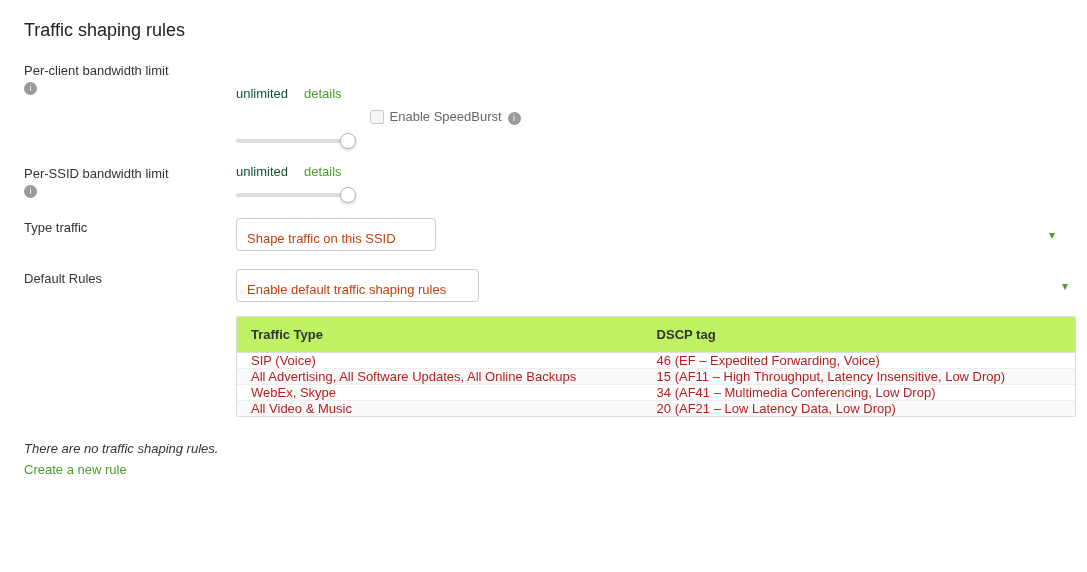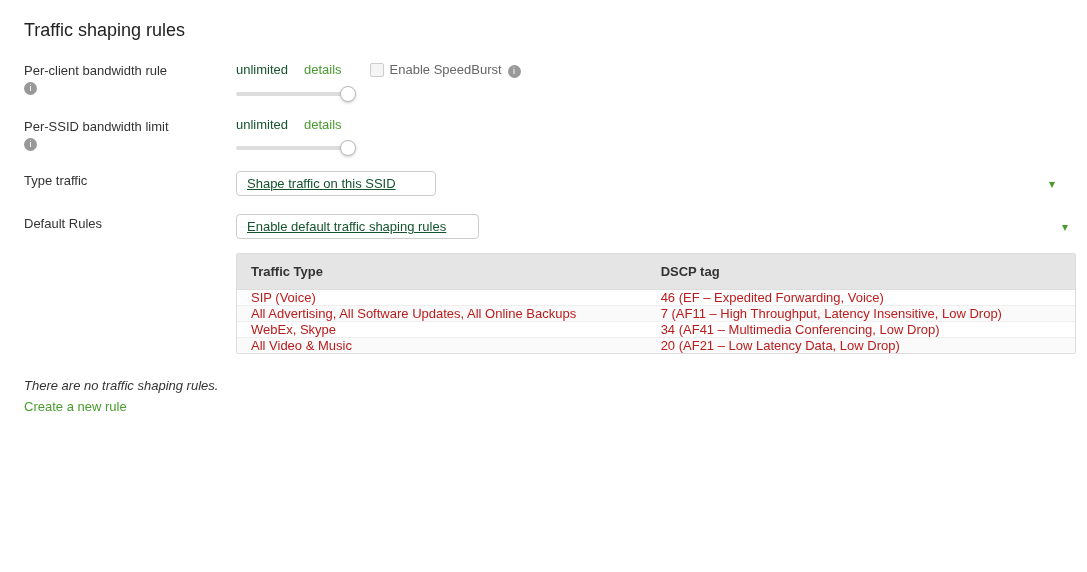"Per-client bandwidth rule" span.form-label { text: rule -> limit }
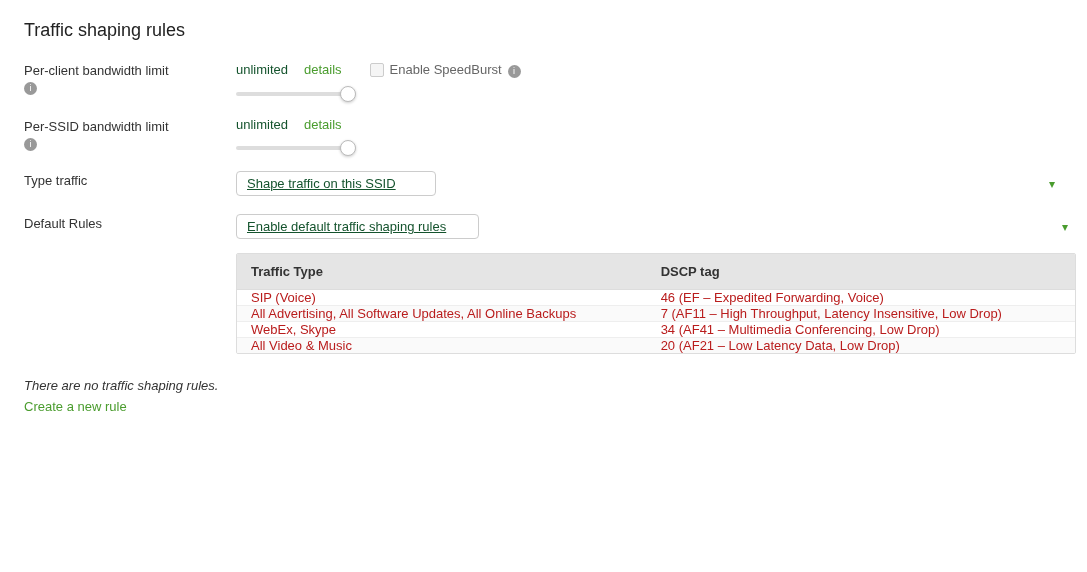"Enable SpeedBurst" .speedburst-row { margin-top: none -> 47px }
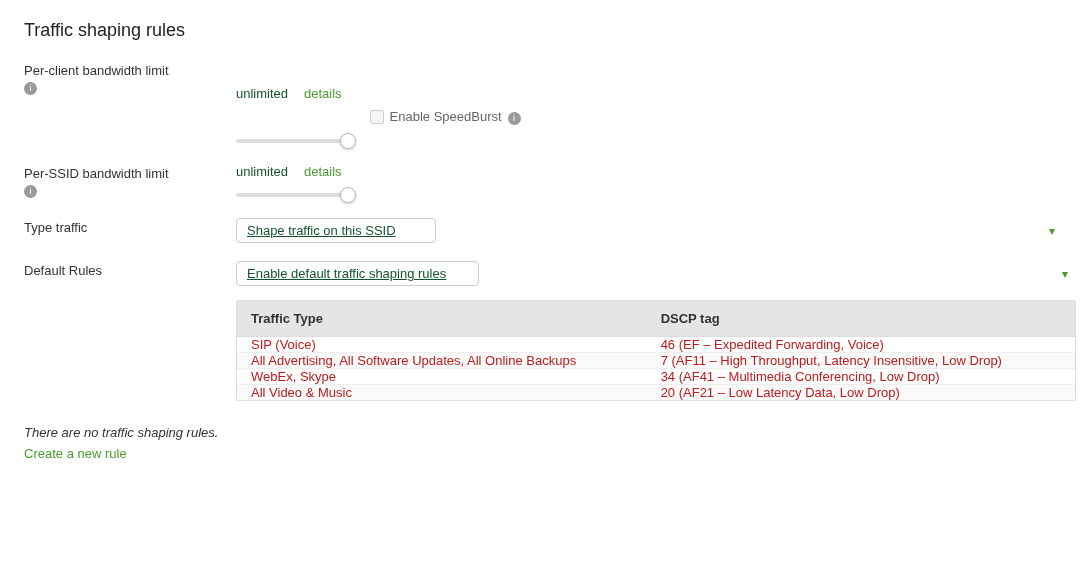"Shape traffic on this SSID" .form-select { color: #14532d -> #c2410c; padding: 4px 28px 4px 10px -> 12px 28px 4px 10px; text-decoration: underline -> none }
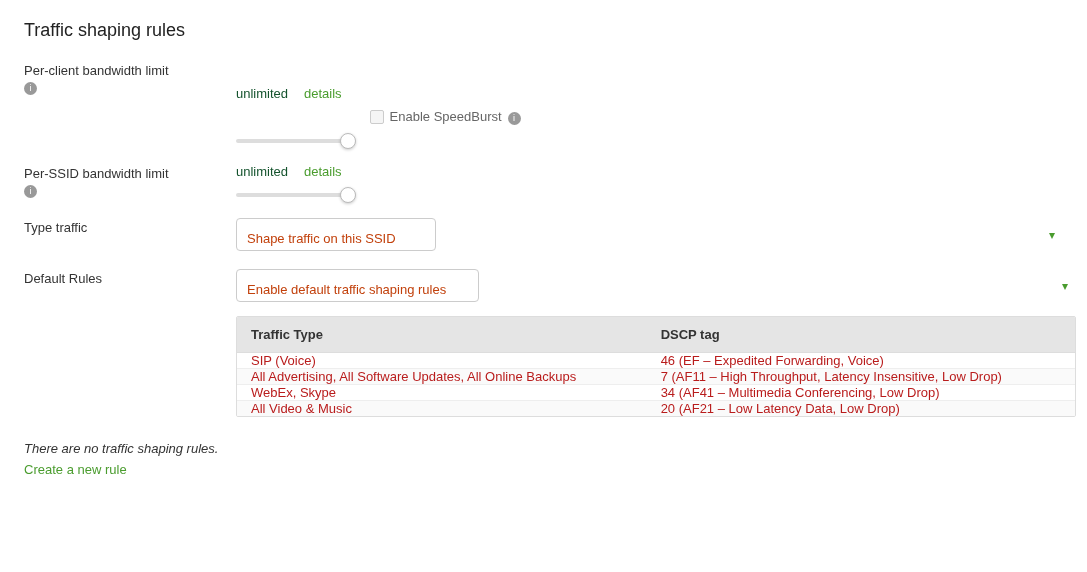"Traffic Type" .data-table thead tr { background: #e5e5e5 -> #bef264 }
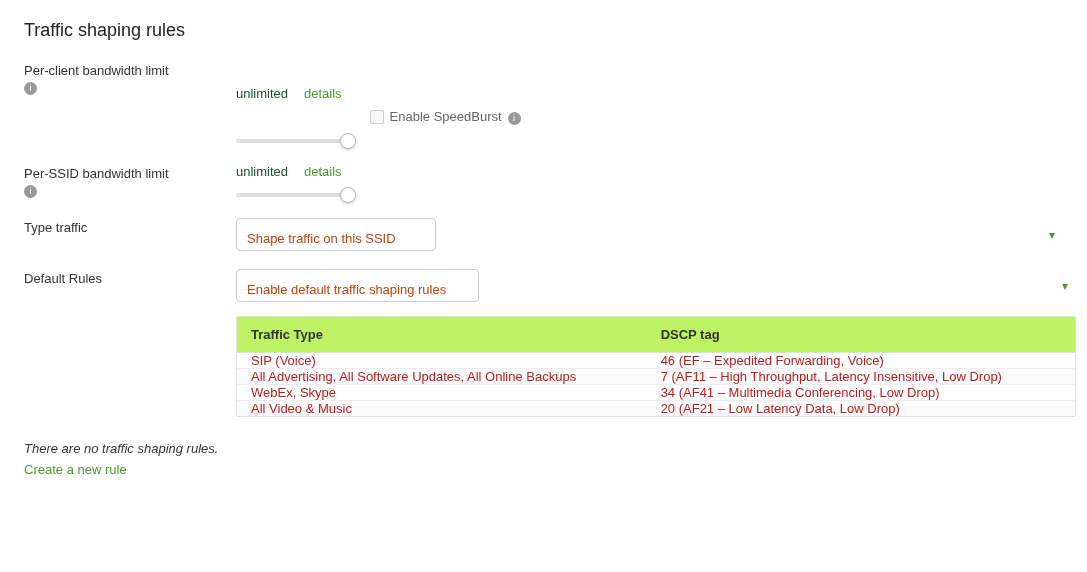"7 (AF11 – High Throughput," td { text: 7 -> 15 }
